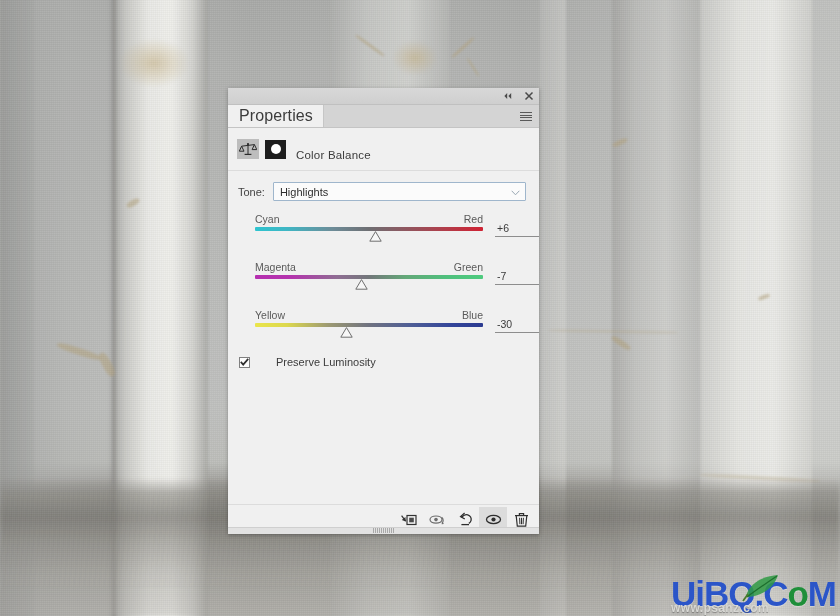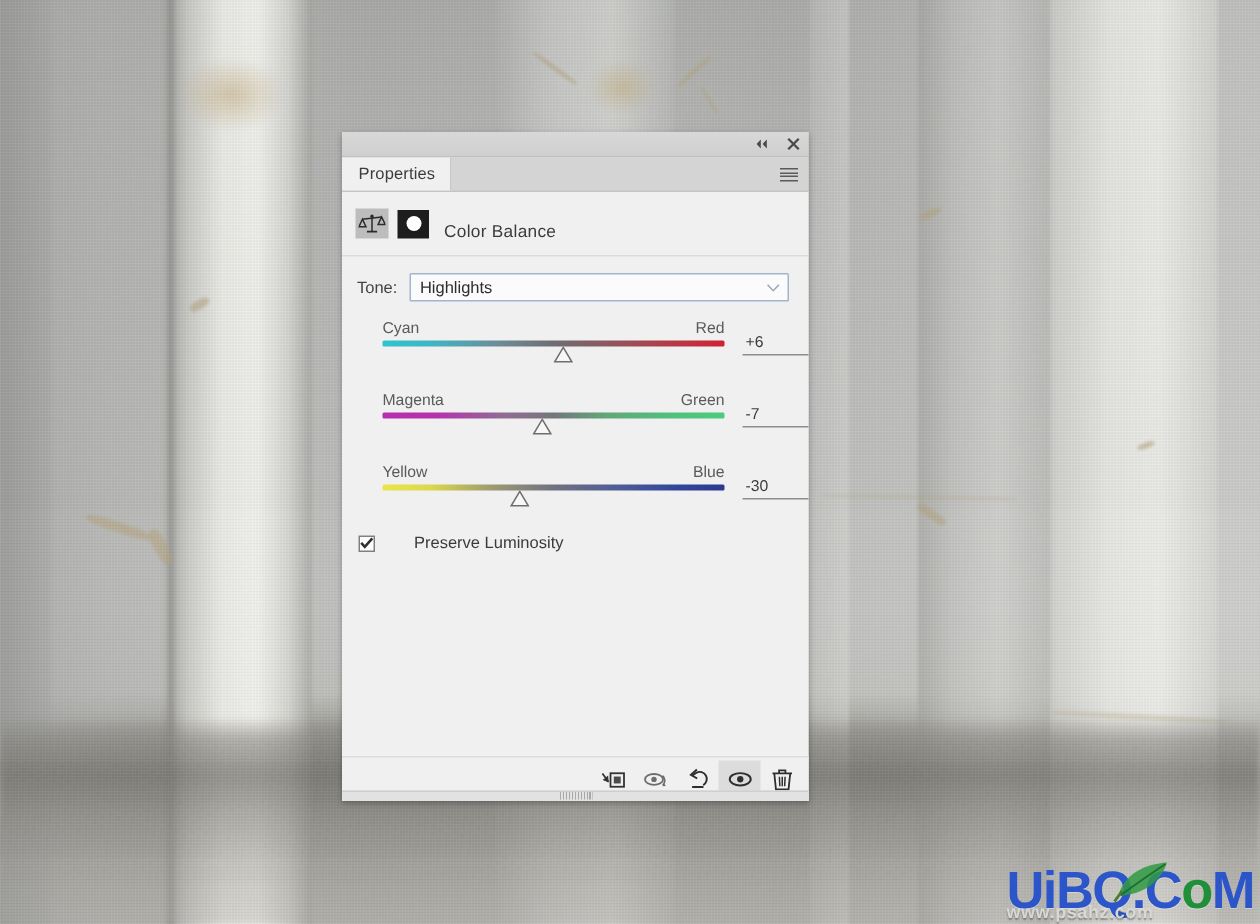"Properties" .tab { font-size: 11px -> 16px }
